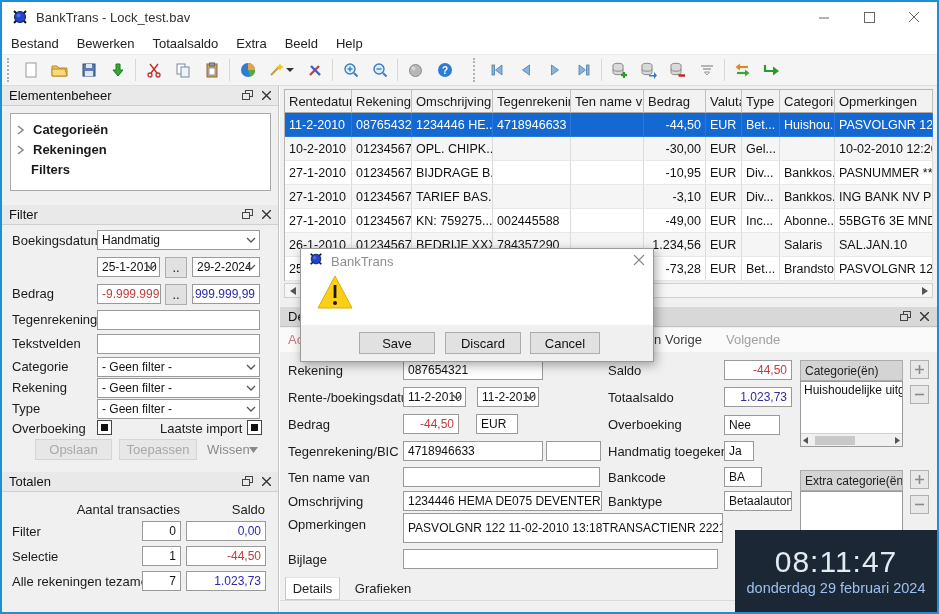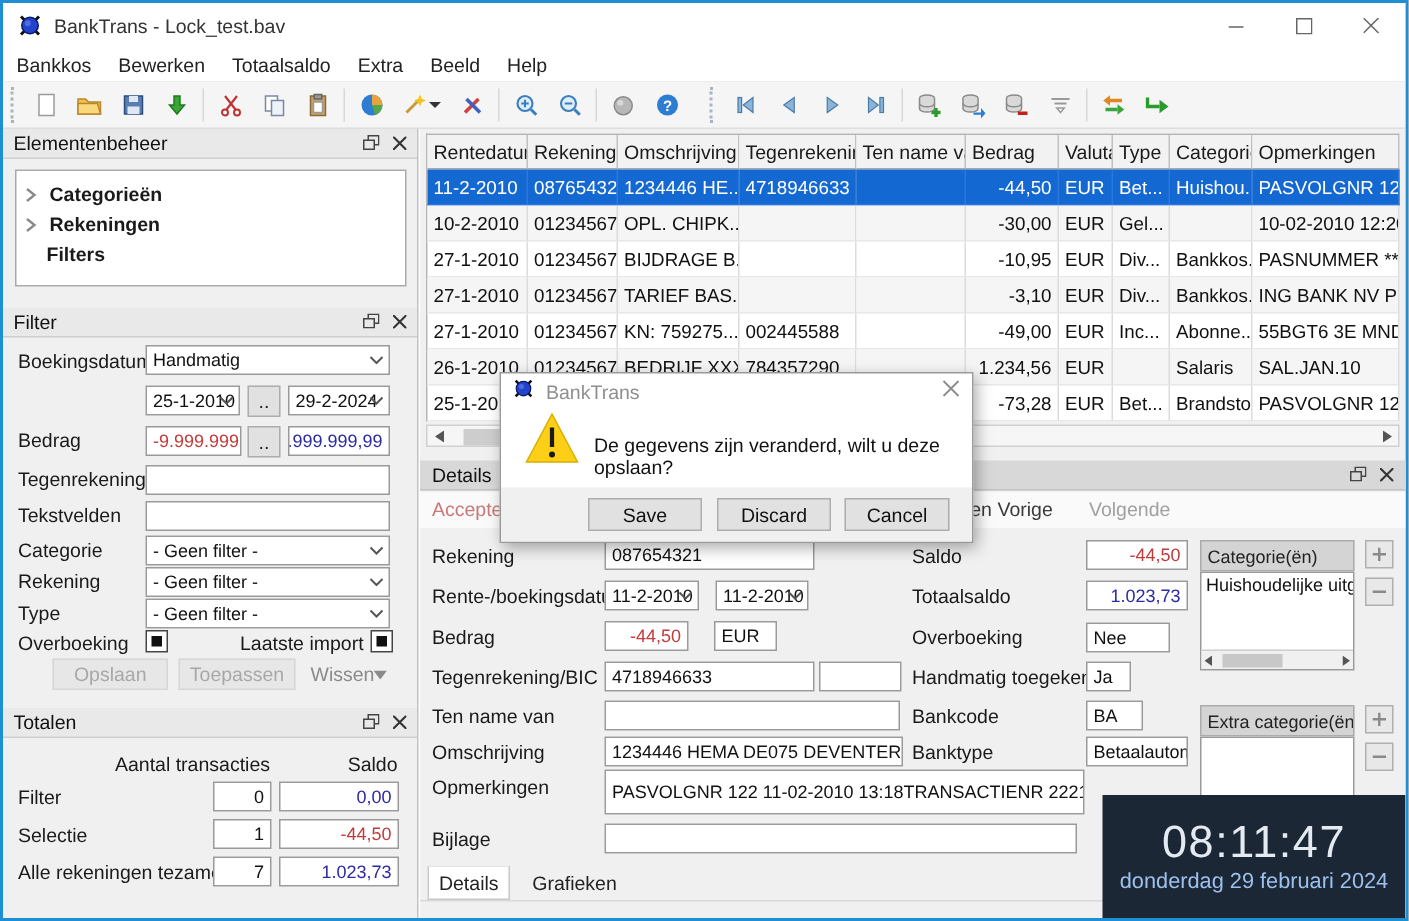"Bankkos" span.mitem { text: Bankkos -> Bestand }
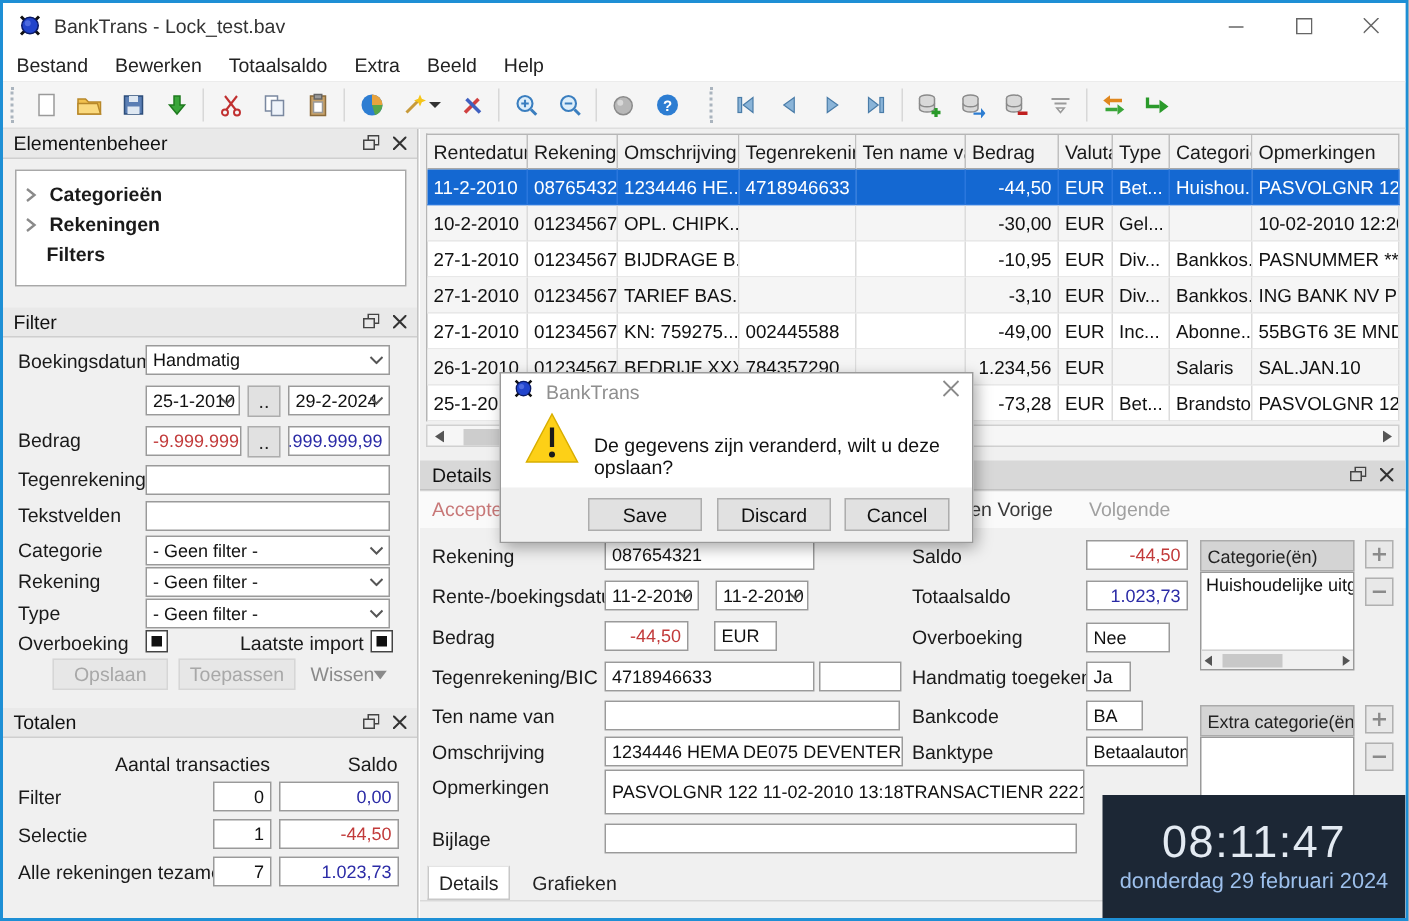"BankTrans" .dialog { margin-left: 33px -> none; width: 316px -> 354px }
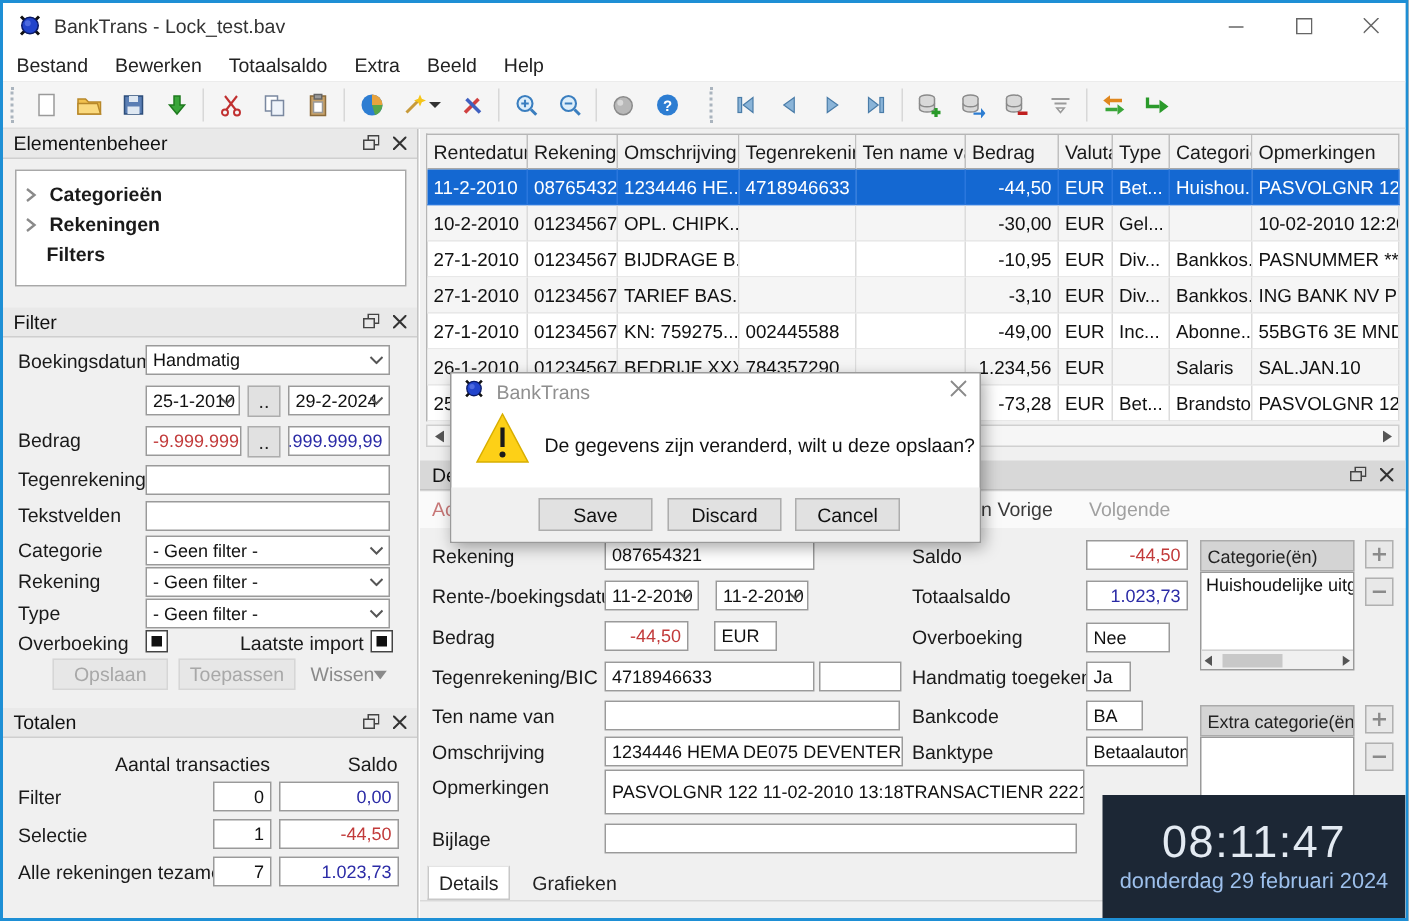"De gegevens zijn veranderd, wilt" span.abs { html: <span>De gegevens zijn veranderd, wilt u deze opslaan?</span> -> none }
